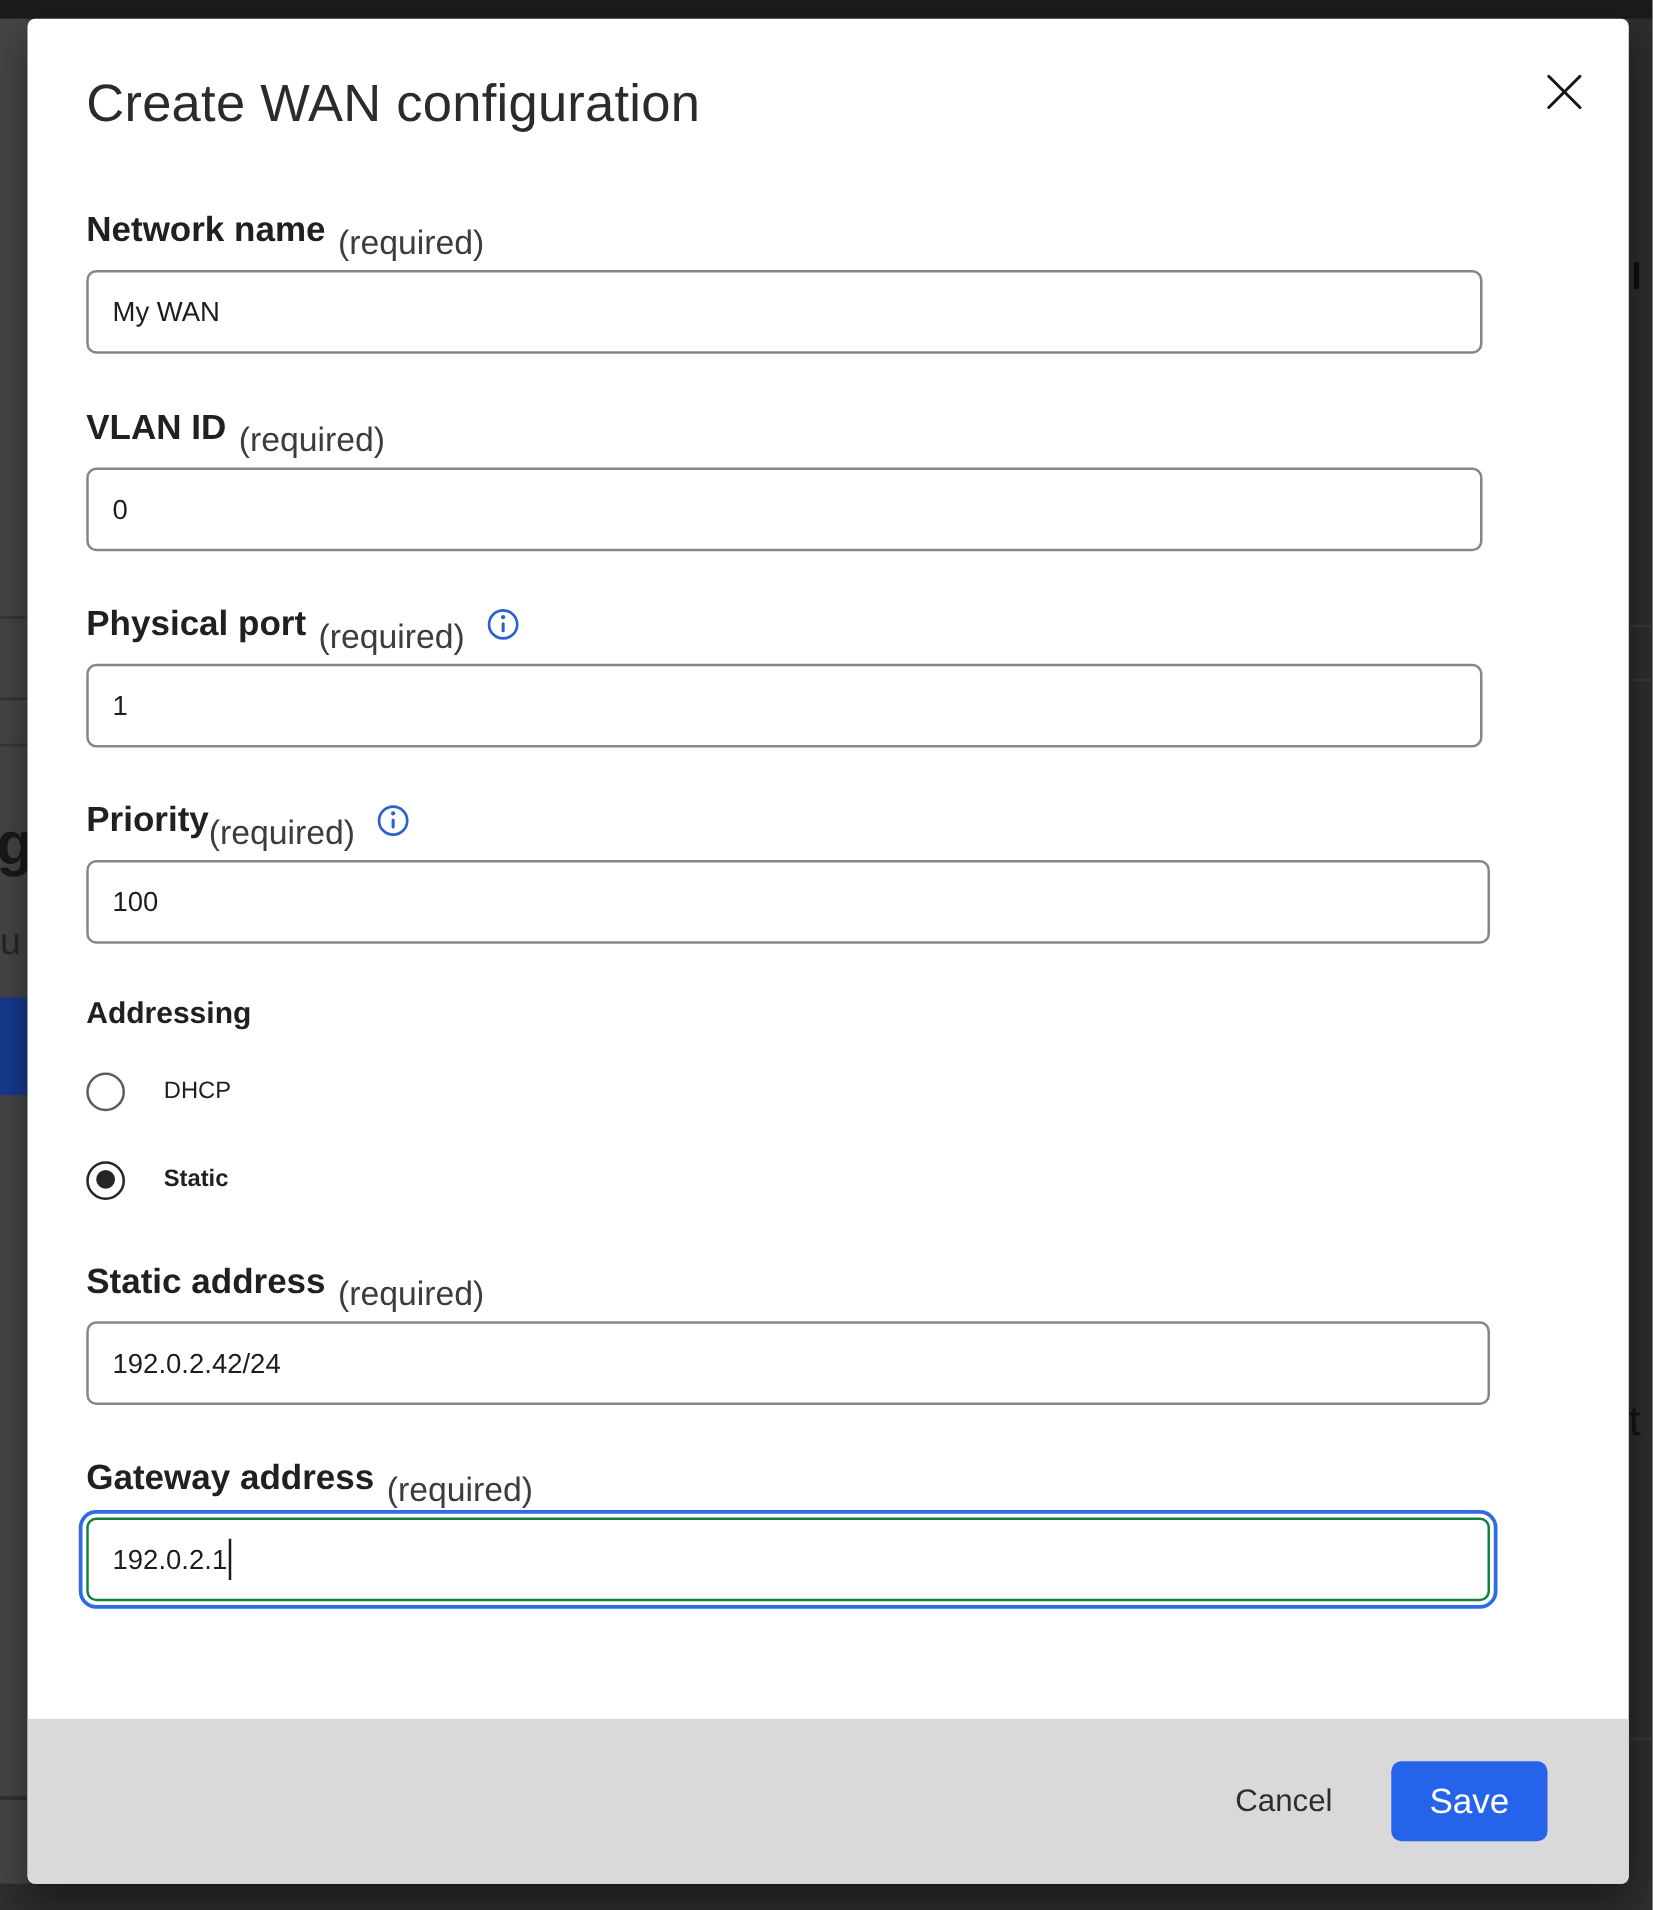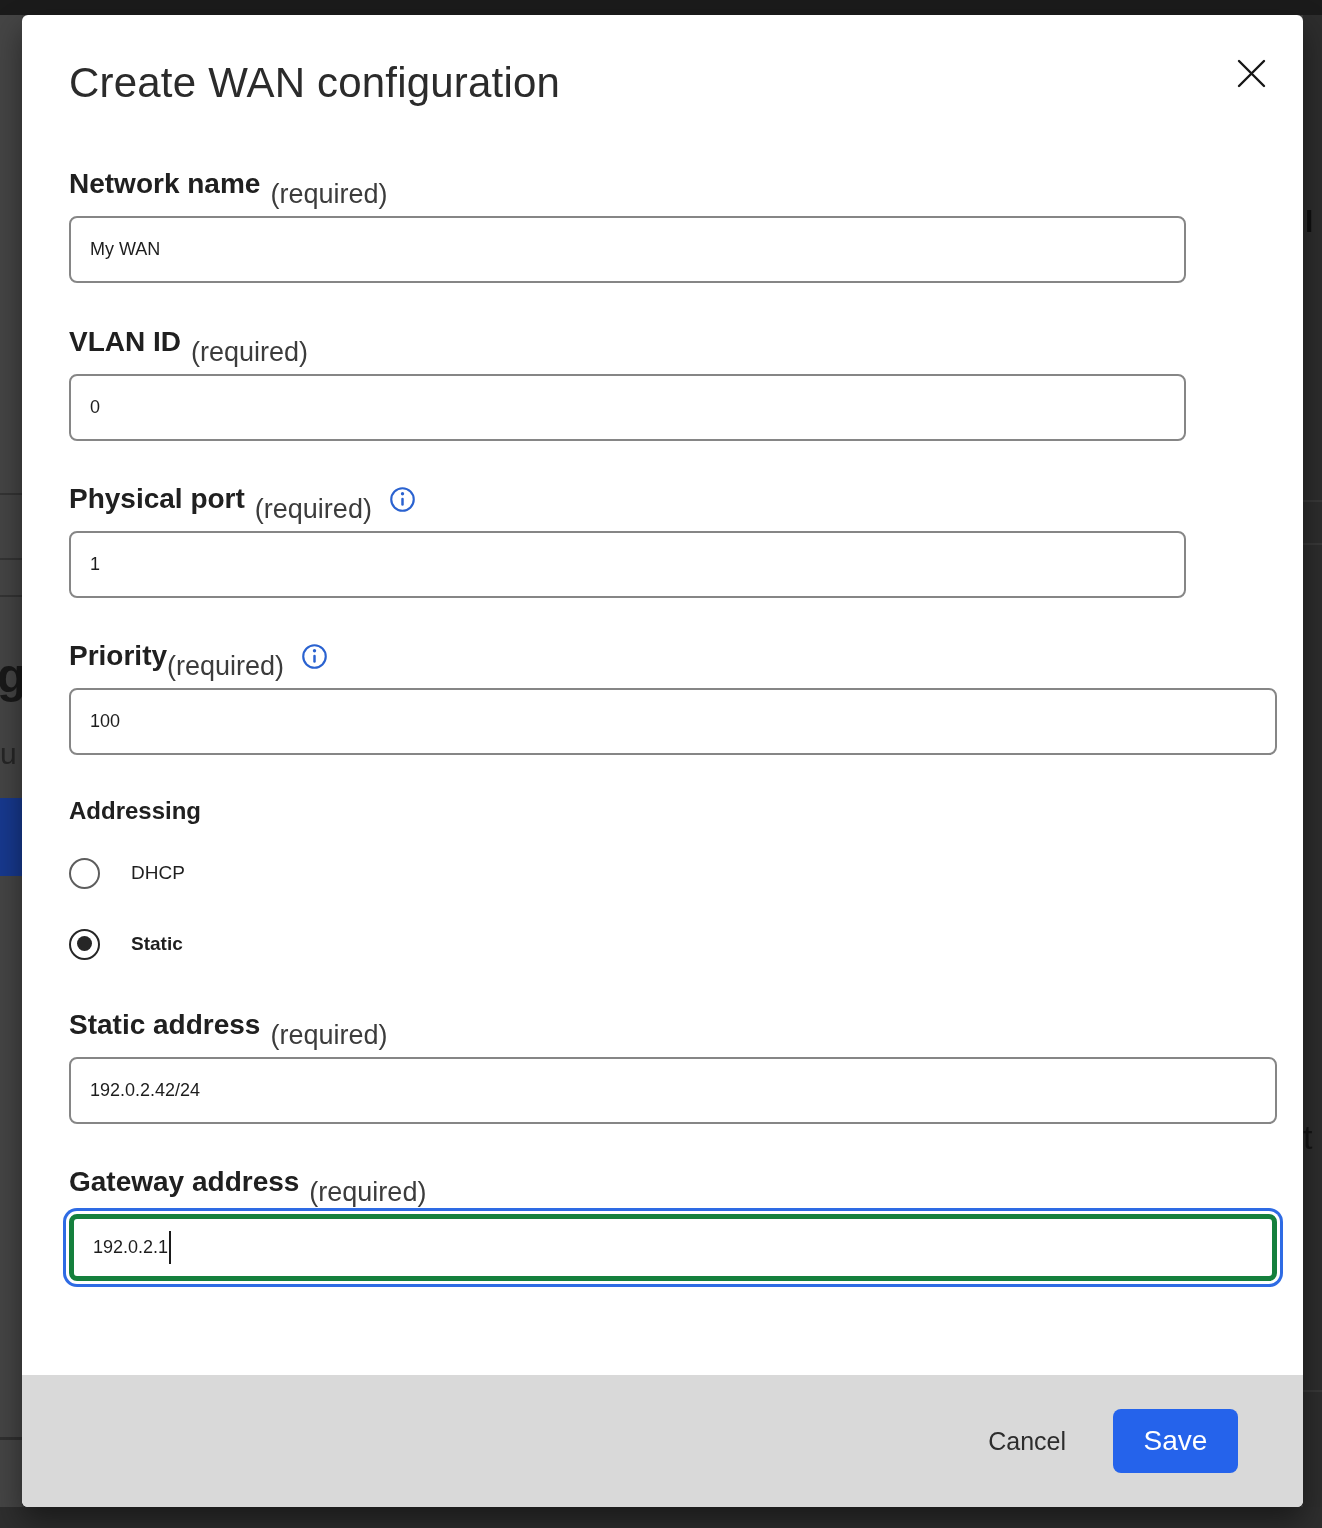"My WAN" .field { font-size: 18px -> 22px }
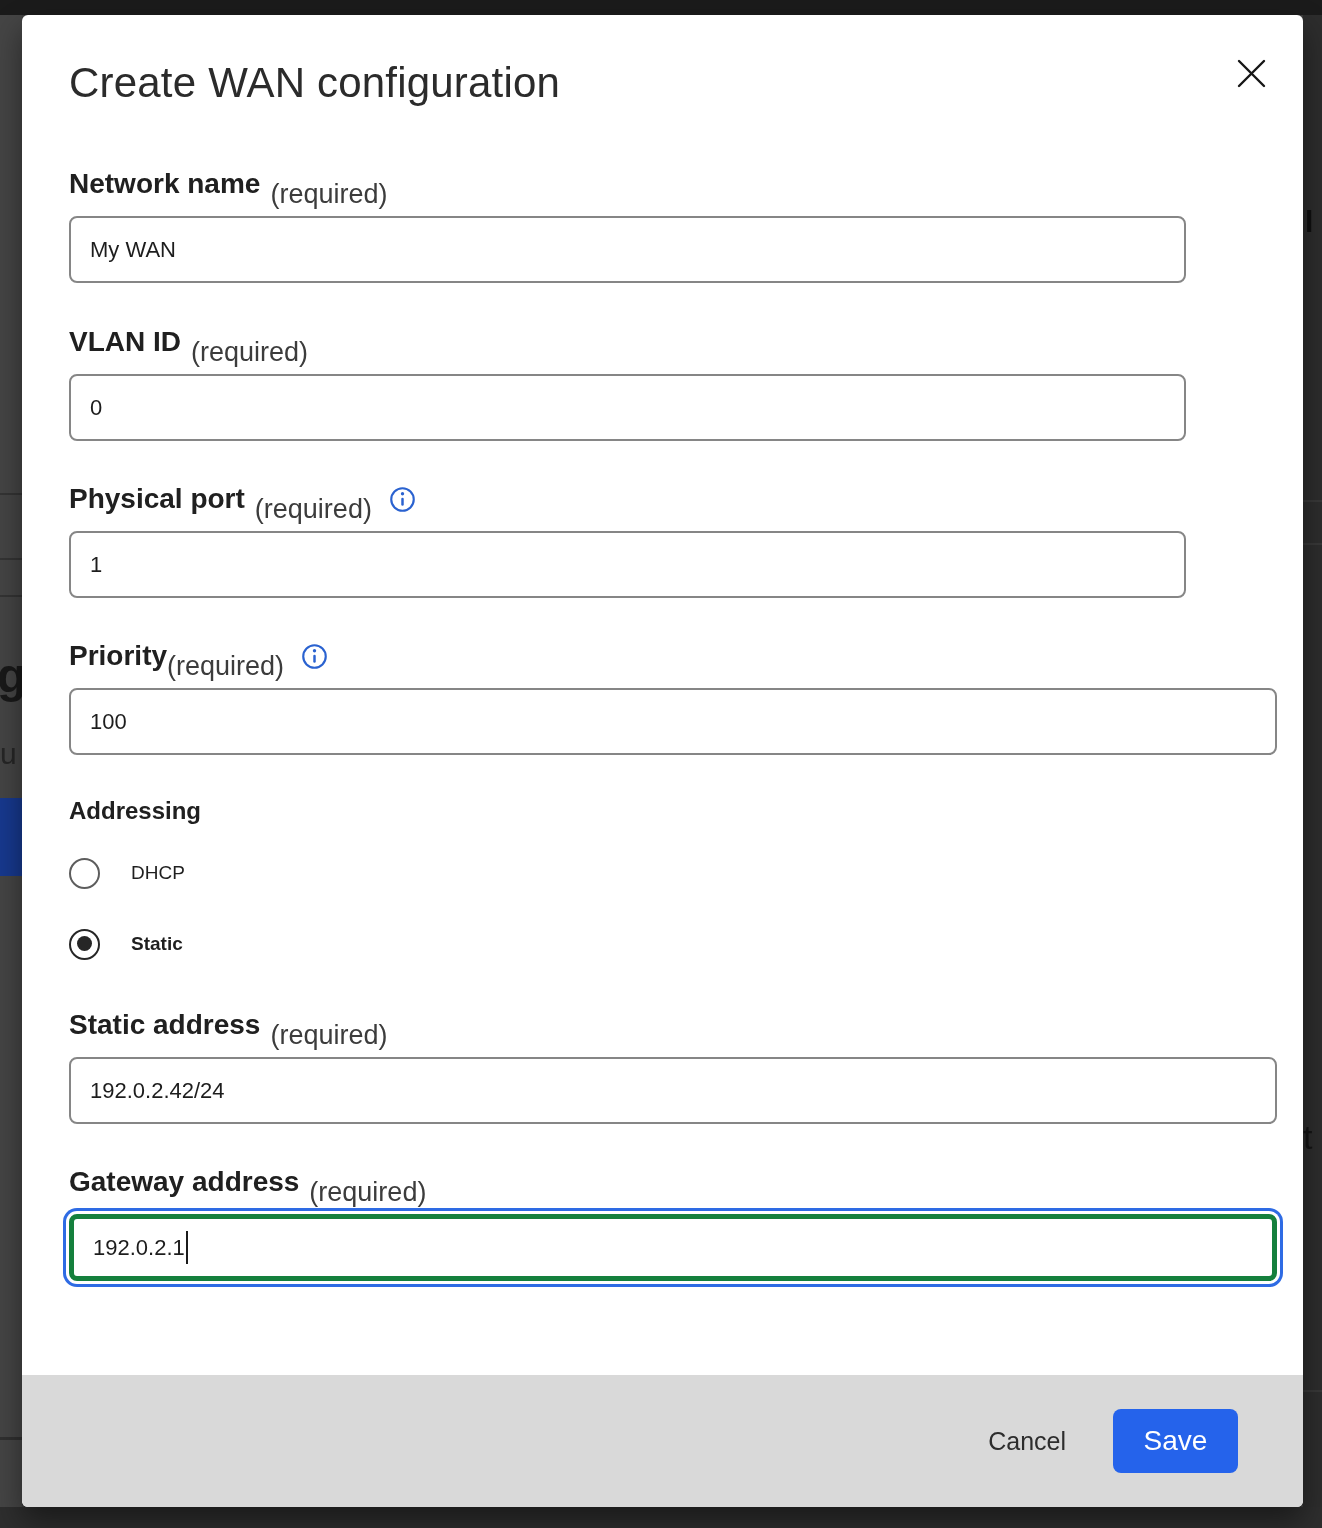"100" .w-b { width: 1208px -> 1123px }
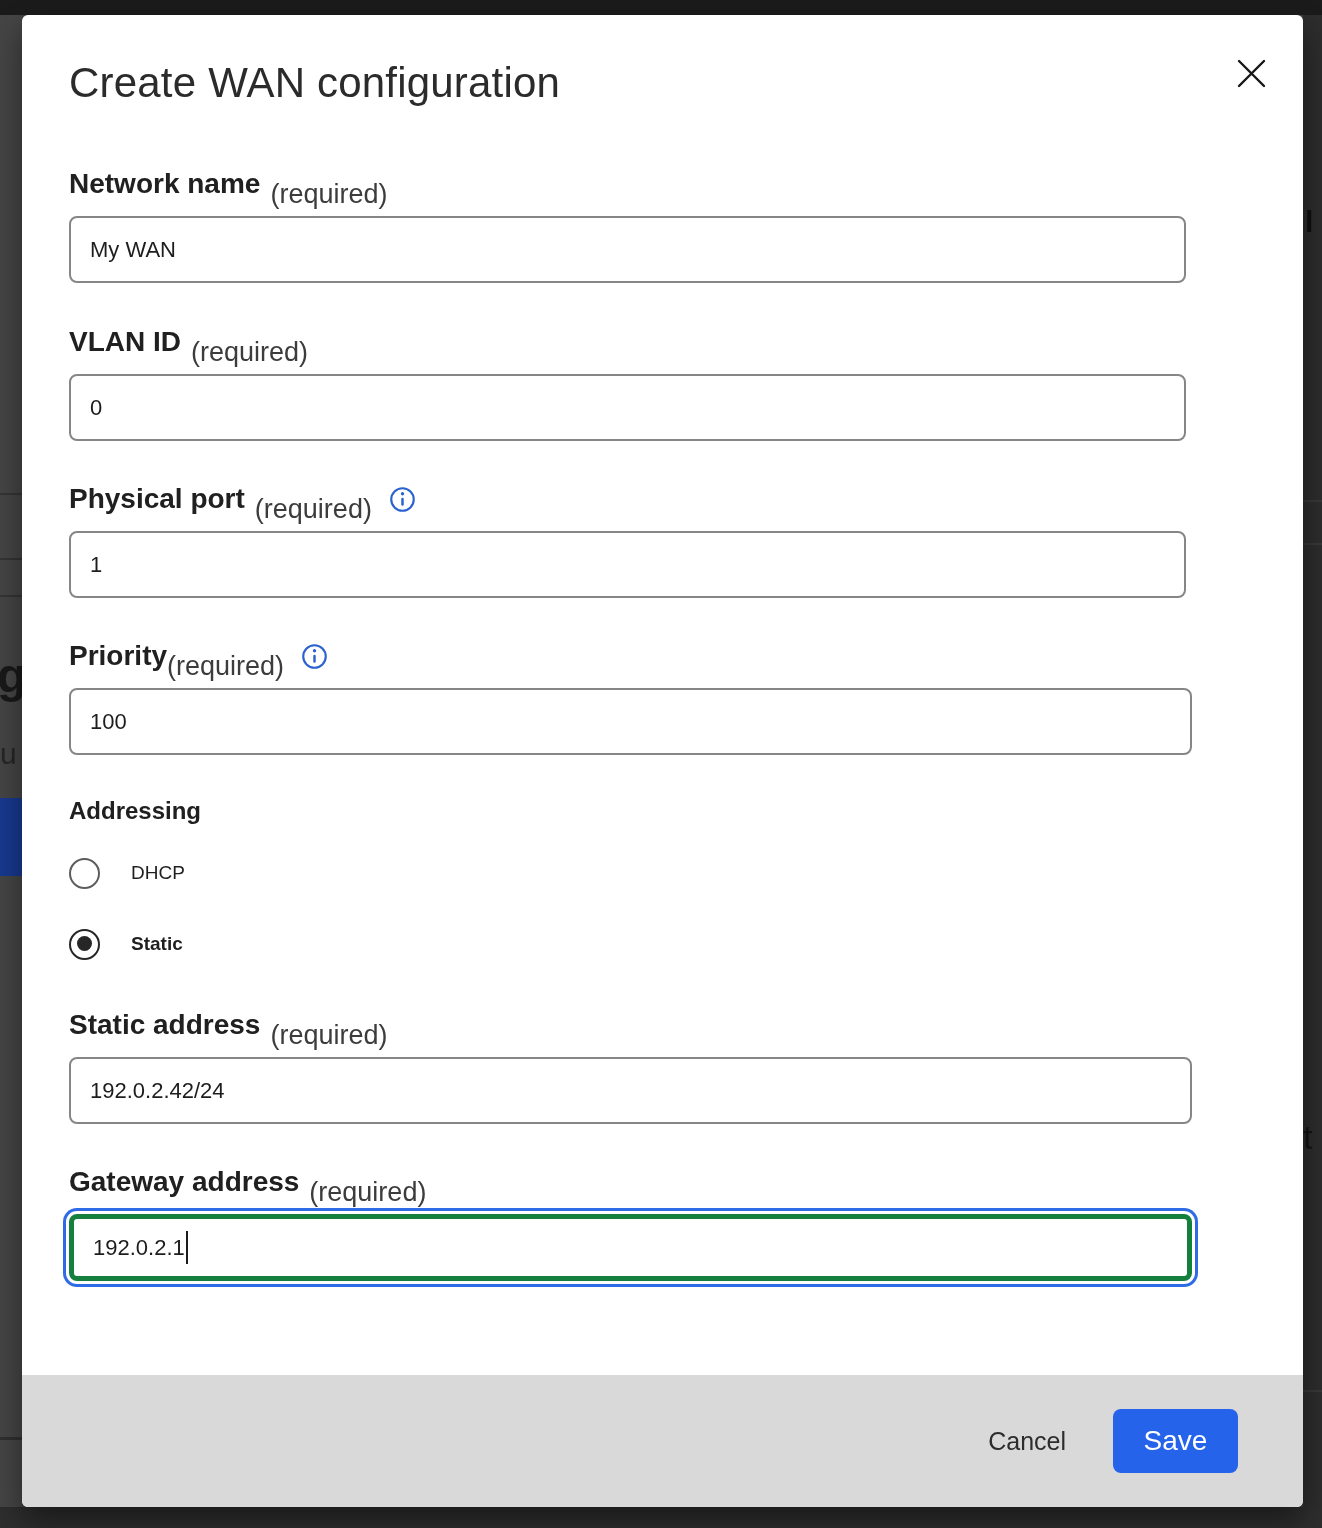"192.0.2.1" .field.focused { border: 5px solid #15803d -> 2px solid #15803d }
